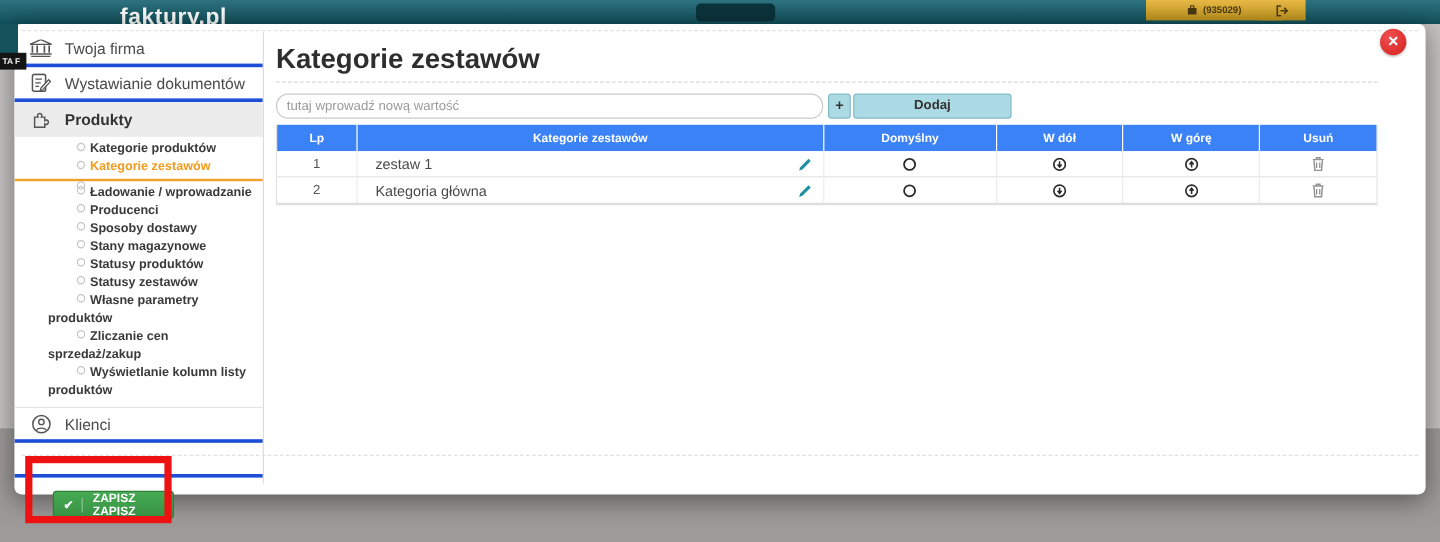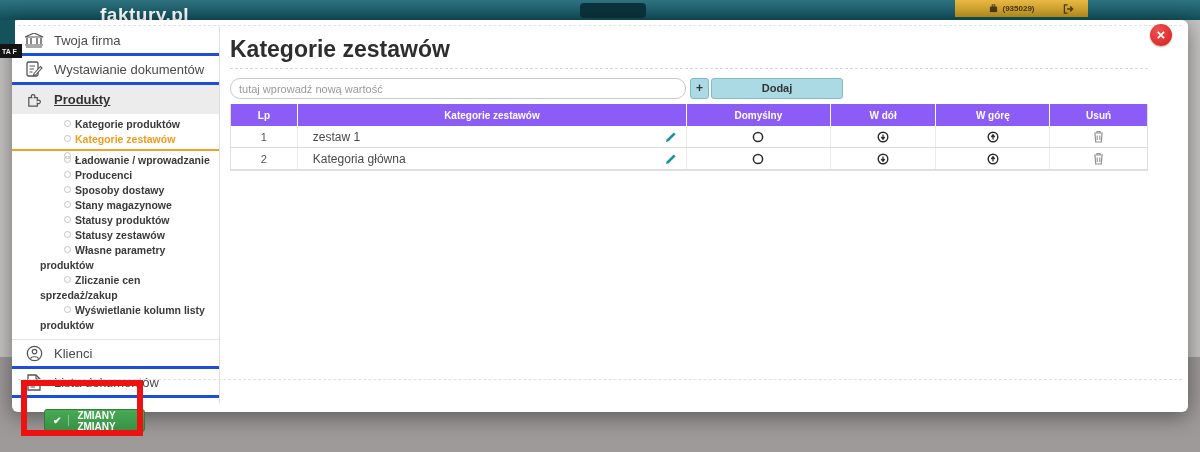"Produkty" .s-item.active { text-decoration: underline -> none }
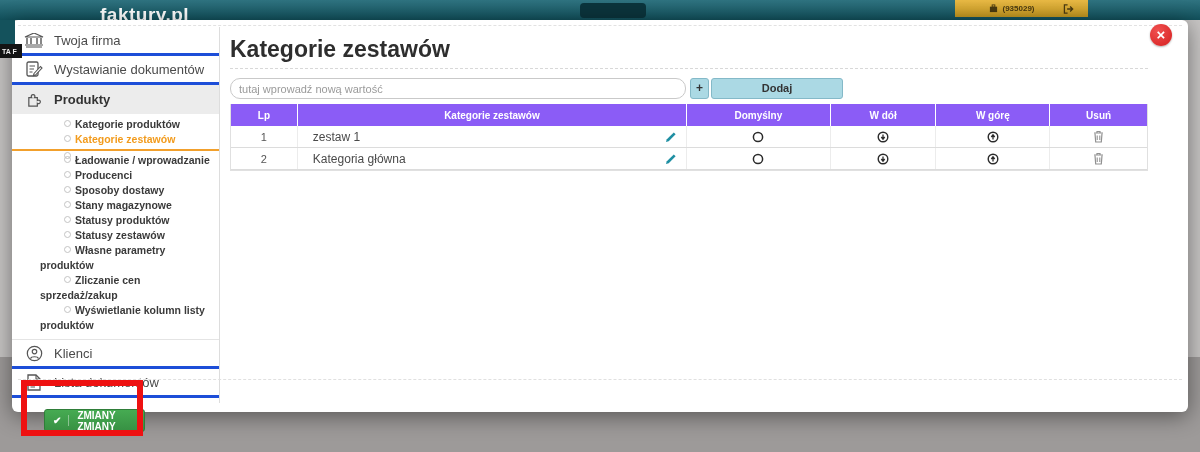"Lp" .thead { background: #8b5cf6 -> #3b82f6 }
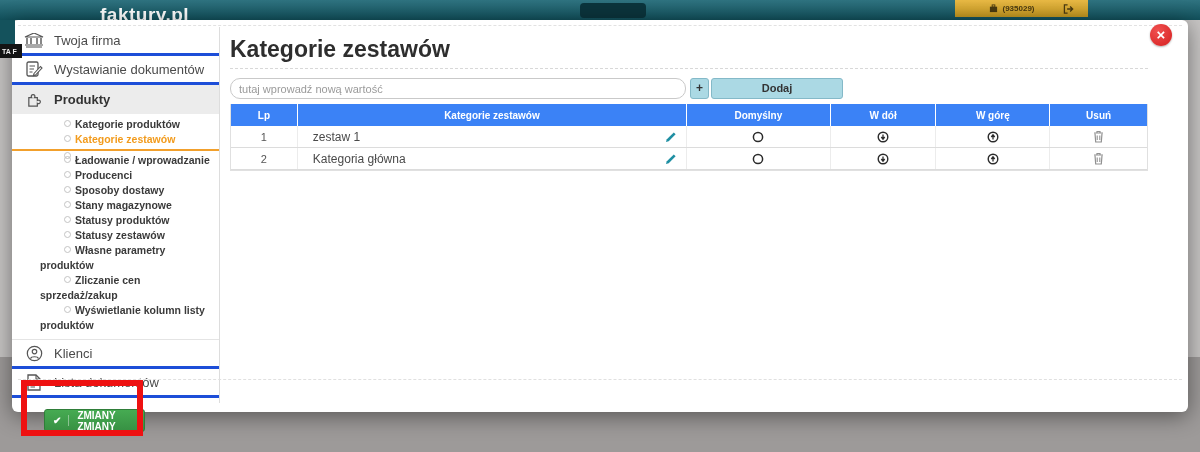"Lista dokumentów" div.s-item { html: <div> <span> <svg> <path></path> <path></path> <path></path> </svg> </span> <span>Lista dokumentów</span> </div> -> none }
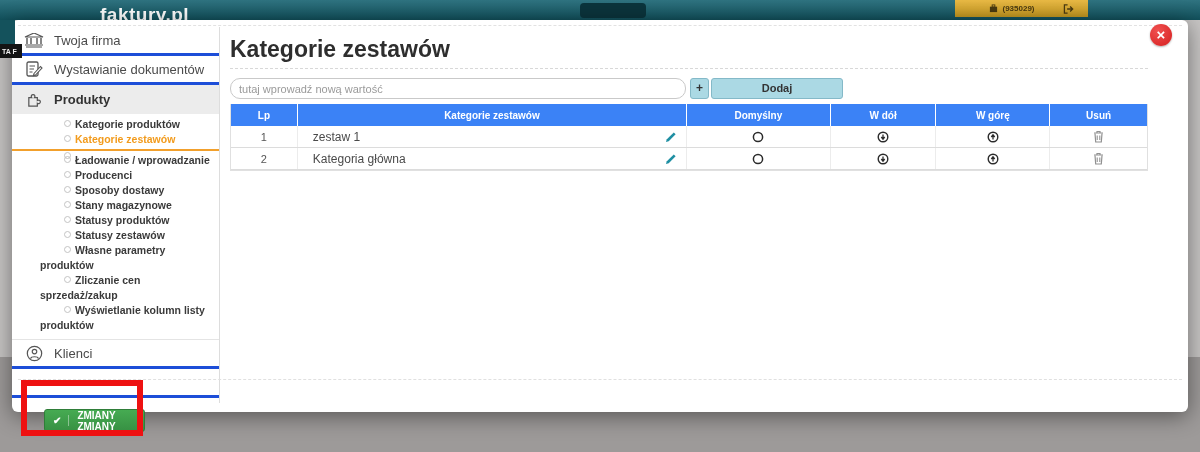"ZMIANY ZMIANY" span { text: ZMIANY ZMIANY -> ZAPISZ ZAPISZ }
